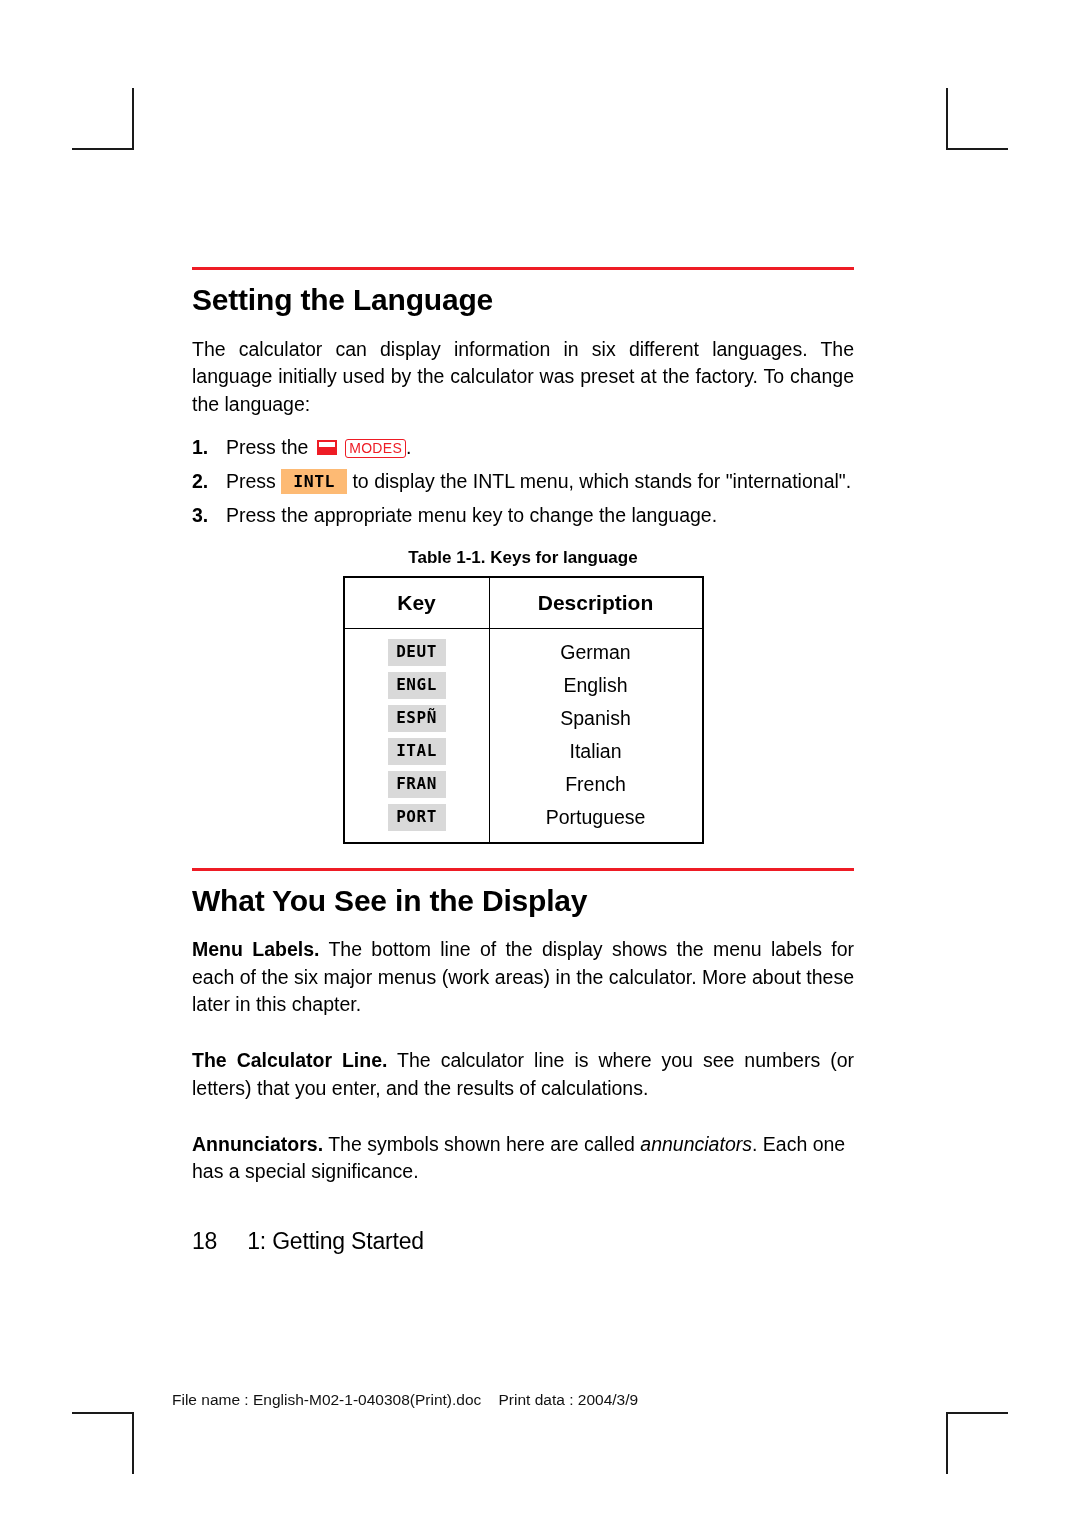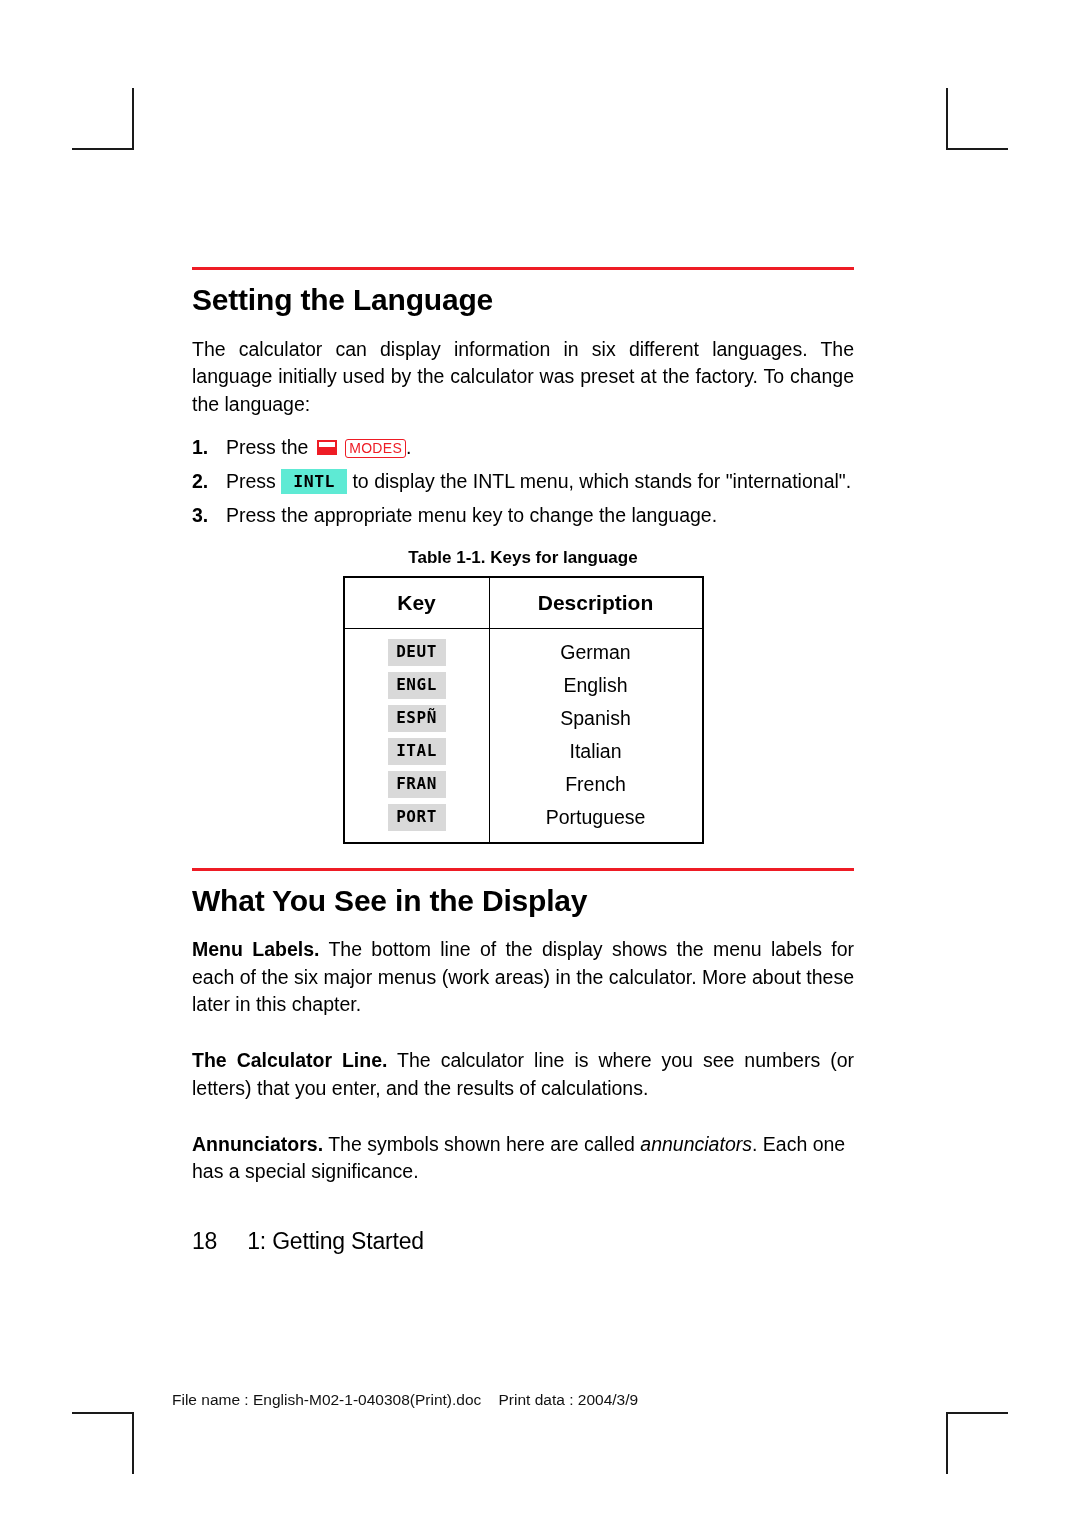"INTL" .graykey { background: #5eead4 -> #fdba74 }
